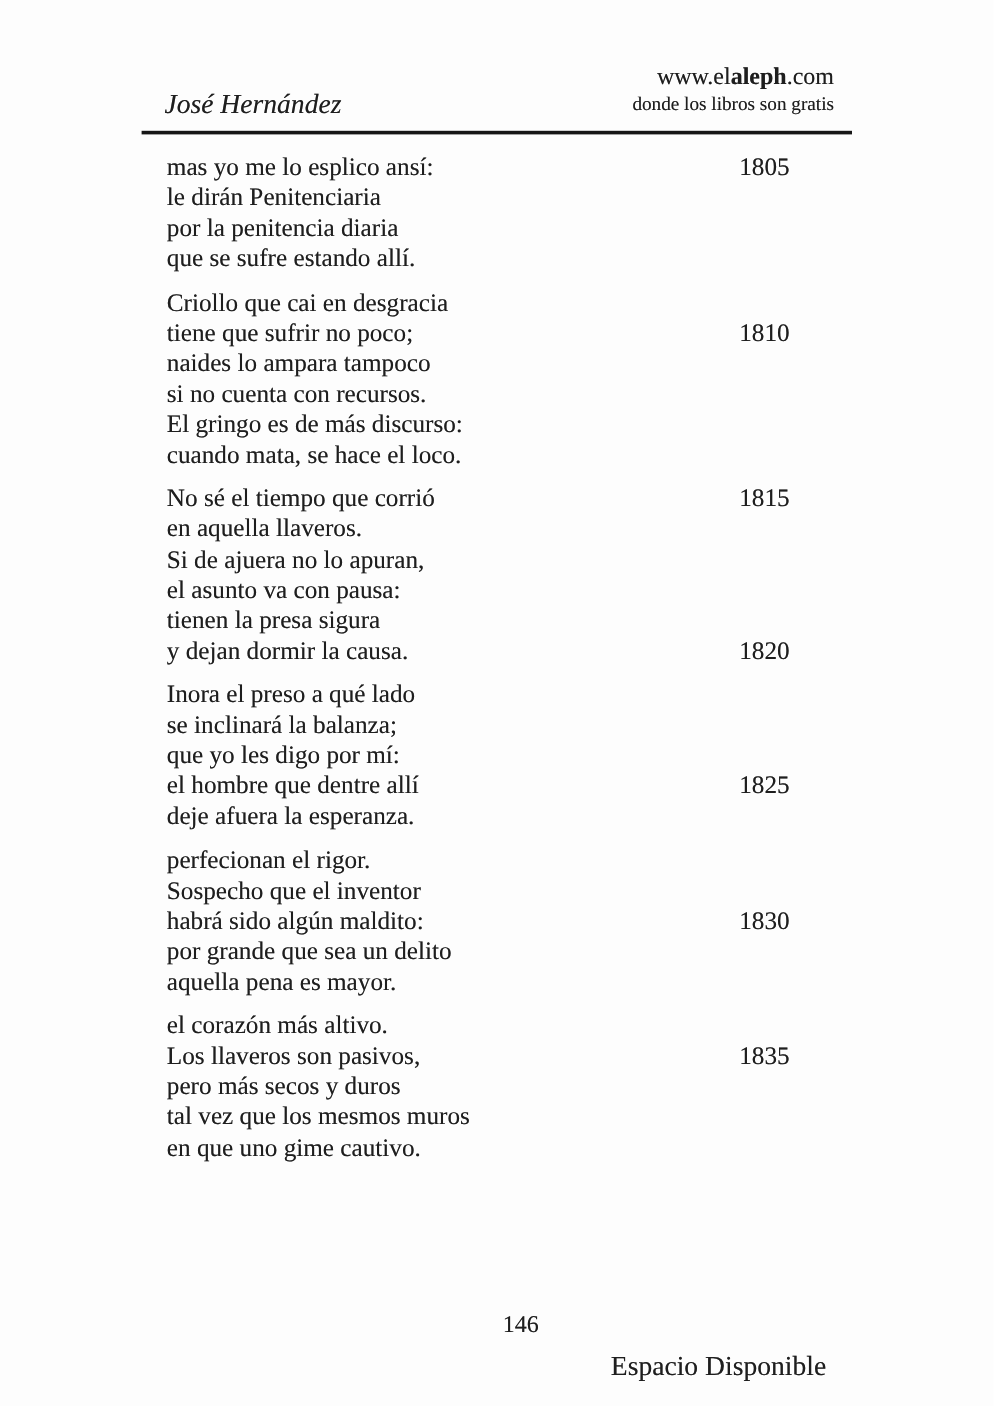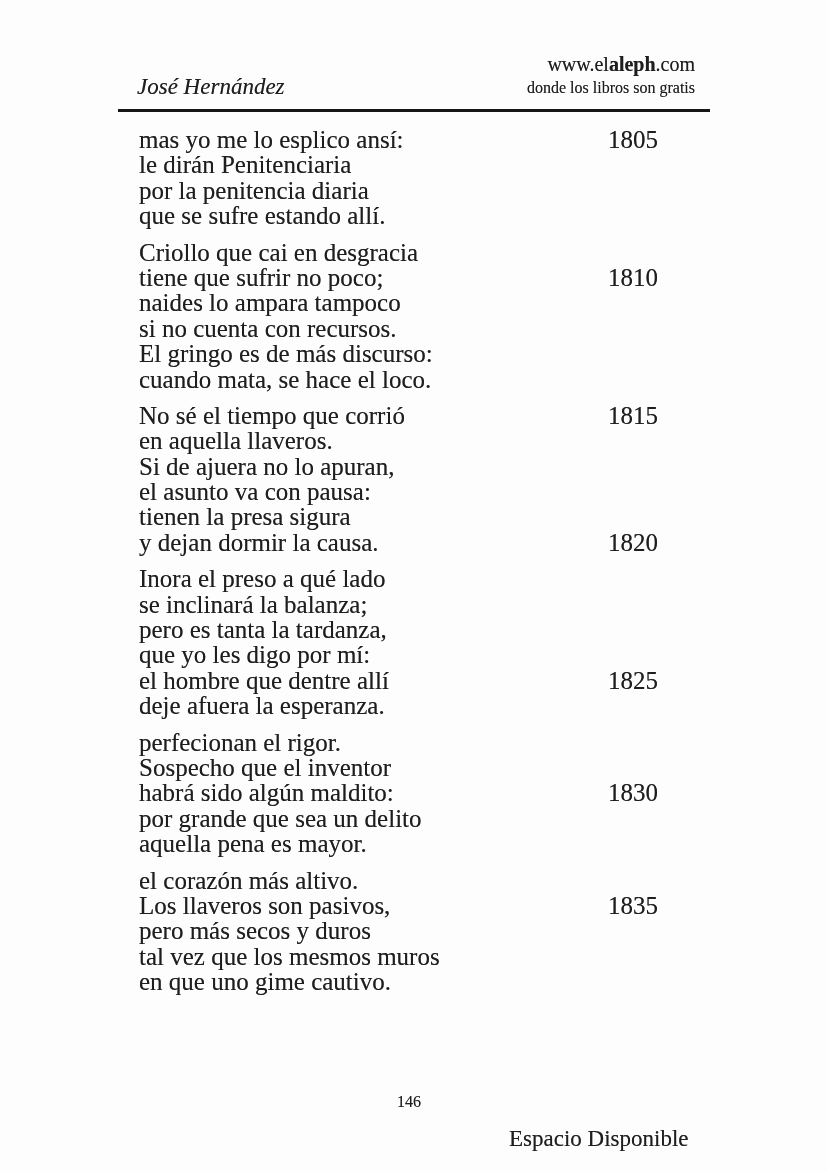"mas yo me lo esplico" .verse-row { font-size: 25px -> 21px }
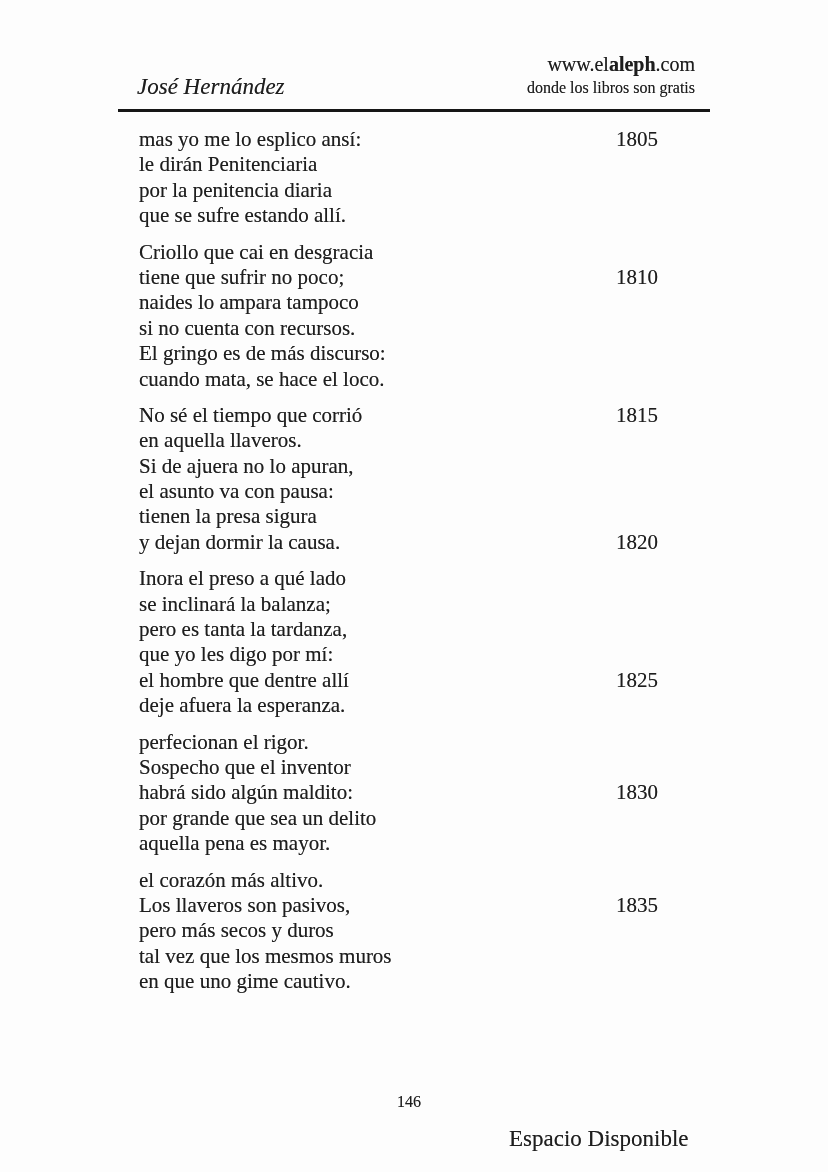"pero es tanta la tardanza," div.verse-row { html: <div><span>pero es tanta la tardanza,</span><span></span></div> -> none }
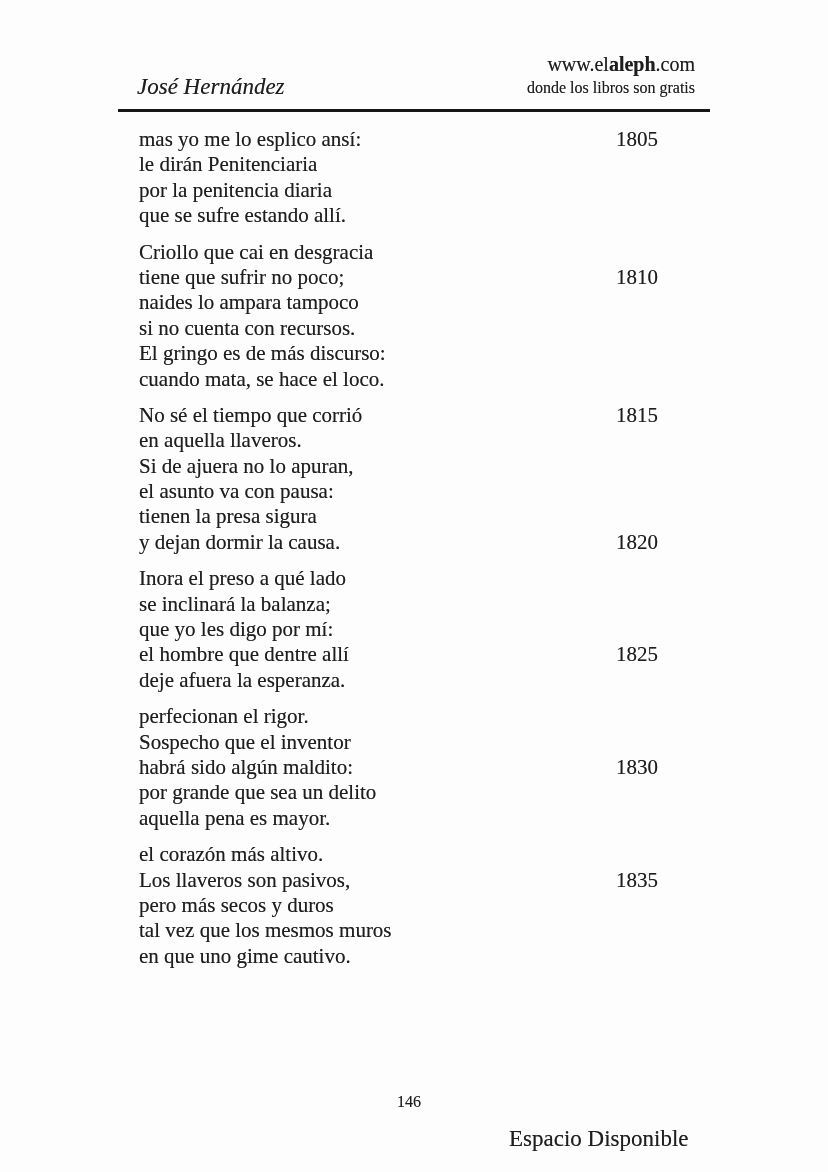"146" .page-number { font-size: 16px -> 20px; left: 397px -> 419px }
